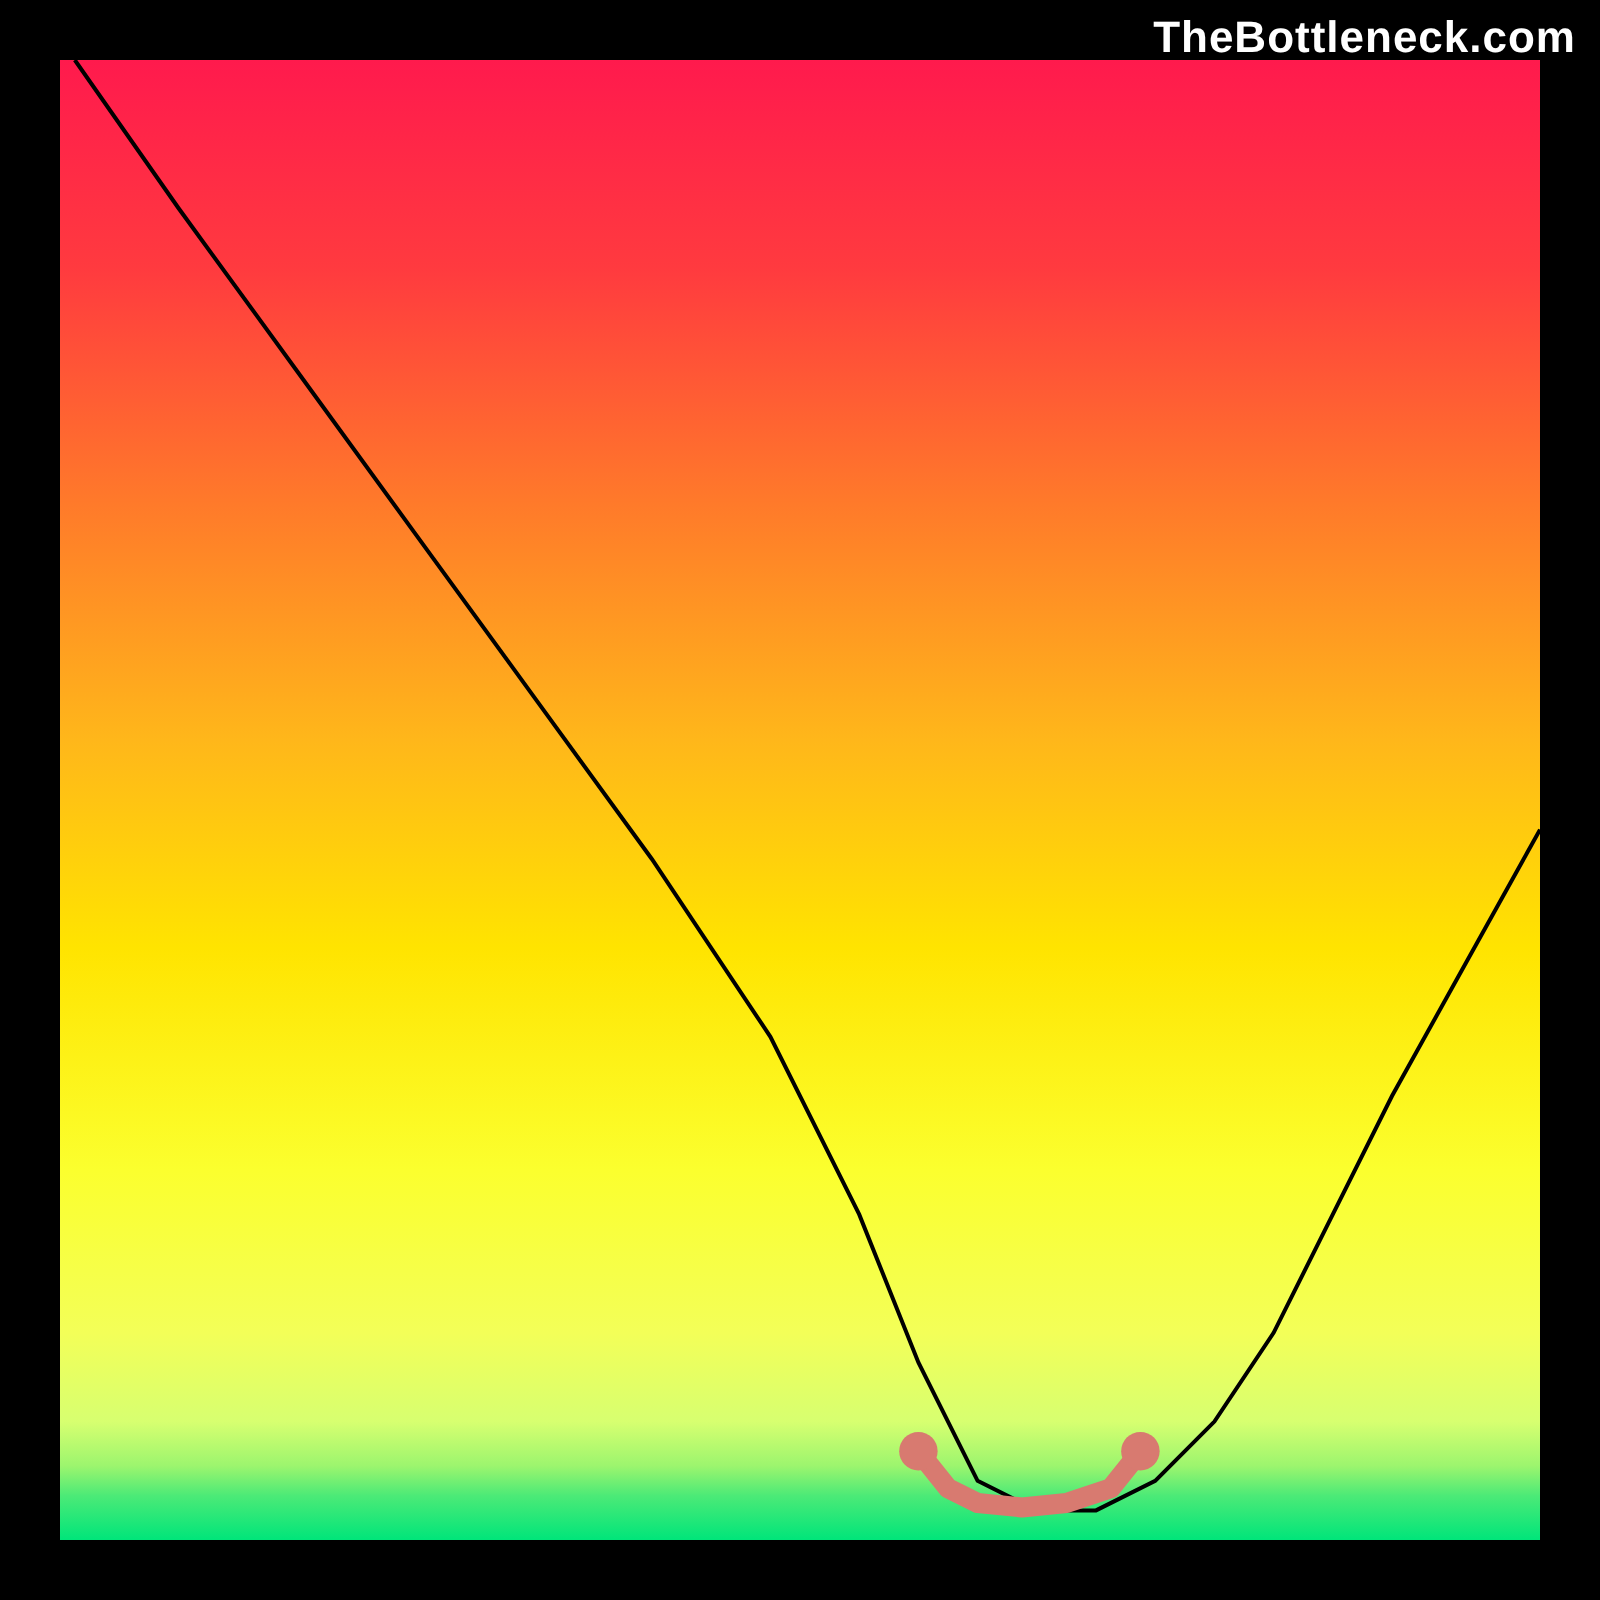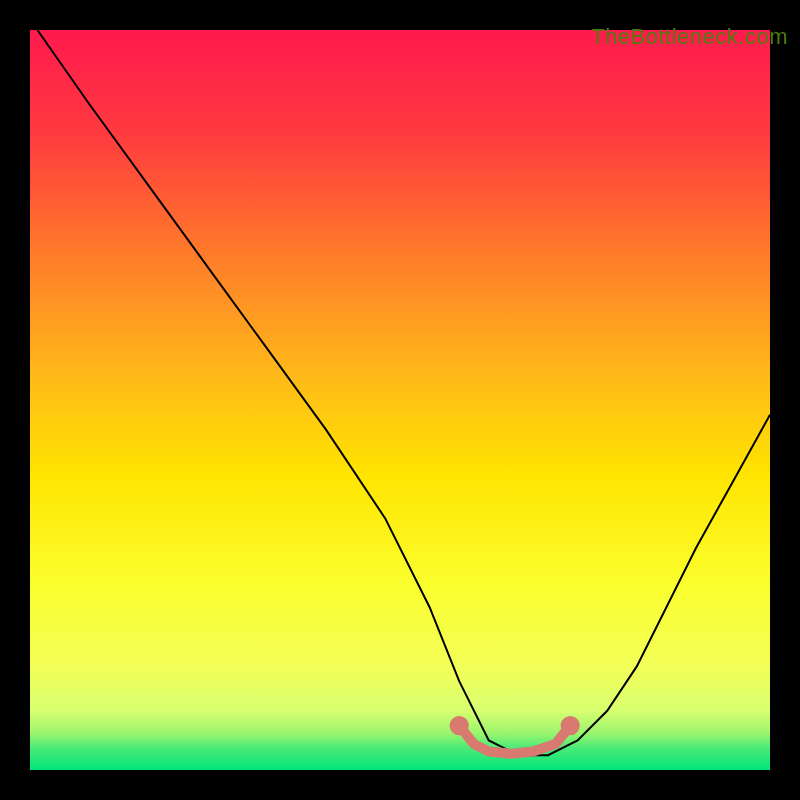"TheBottleneck.com" .watermark { color: #4d7c0f -> #ffffff; font-weight: normal -> bold; margin-top: 18px -> none }
